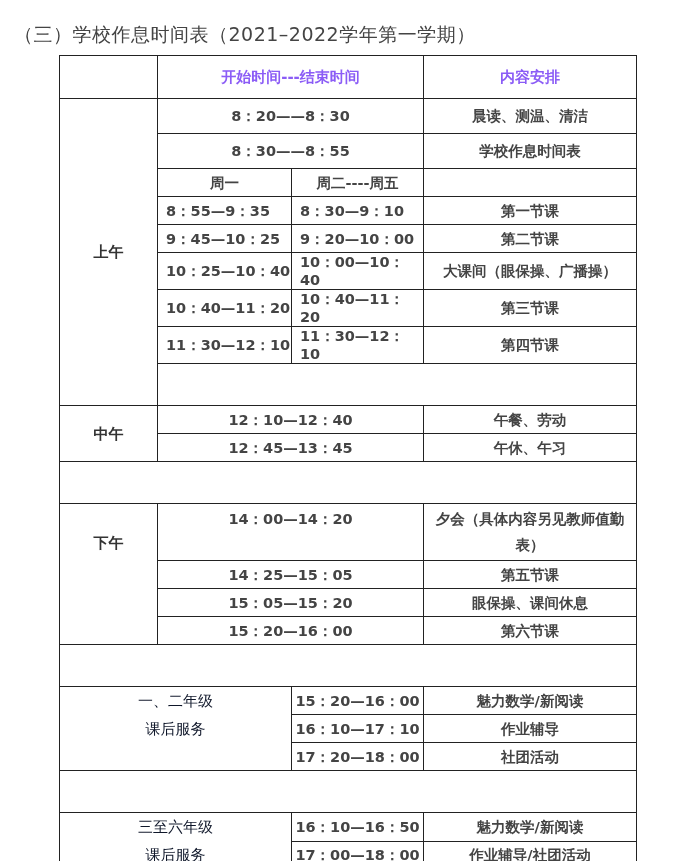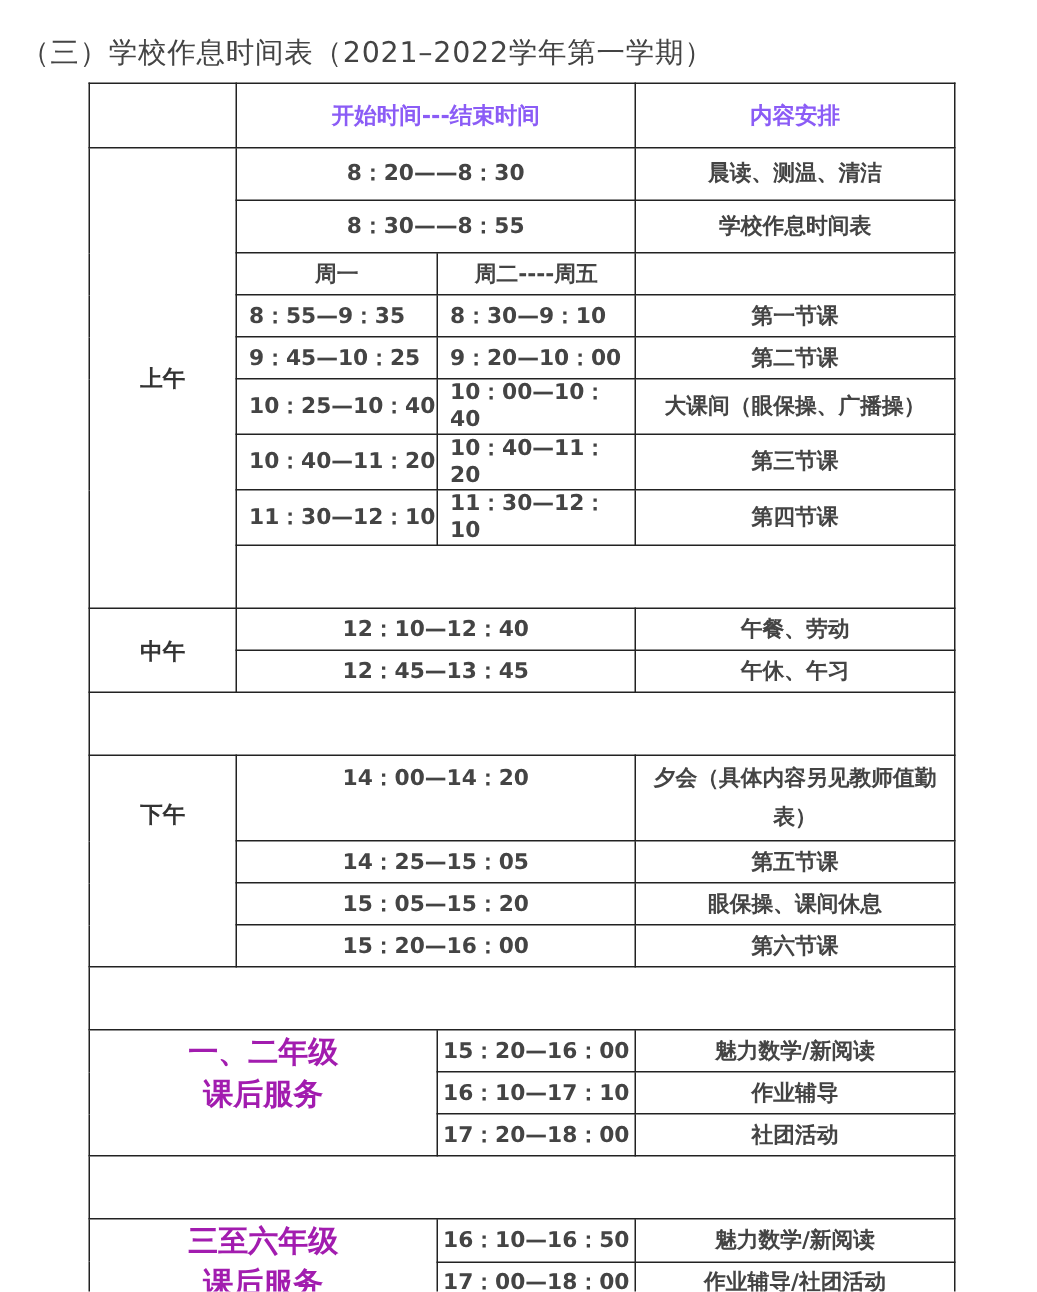"一、二年级" td.svc { color: #a21caf -> #0f172a; font-size: 20px -> 15px; font-weight: bold -> normal }
